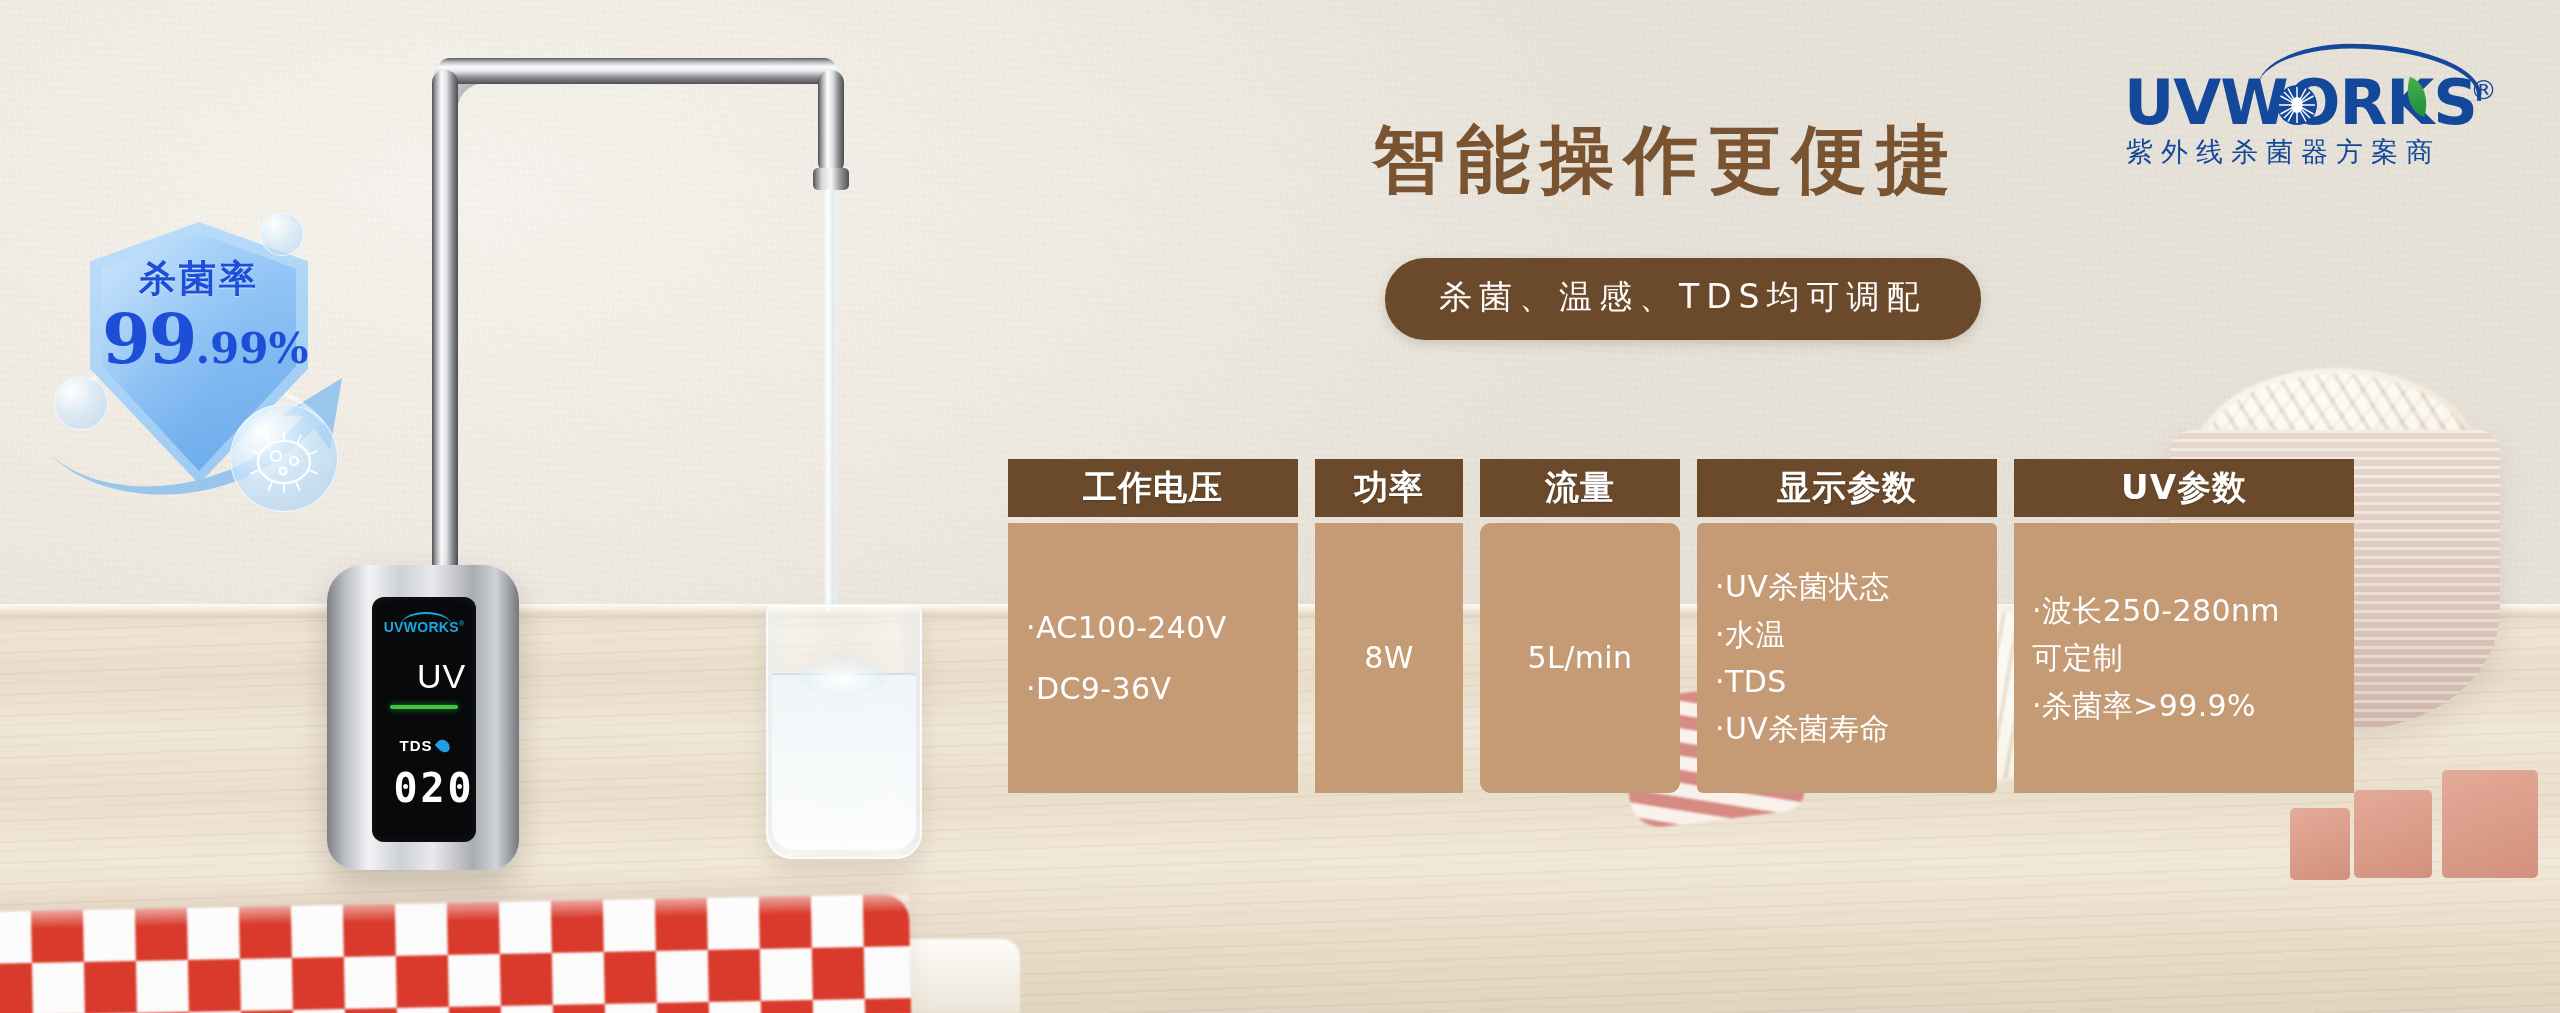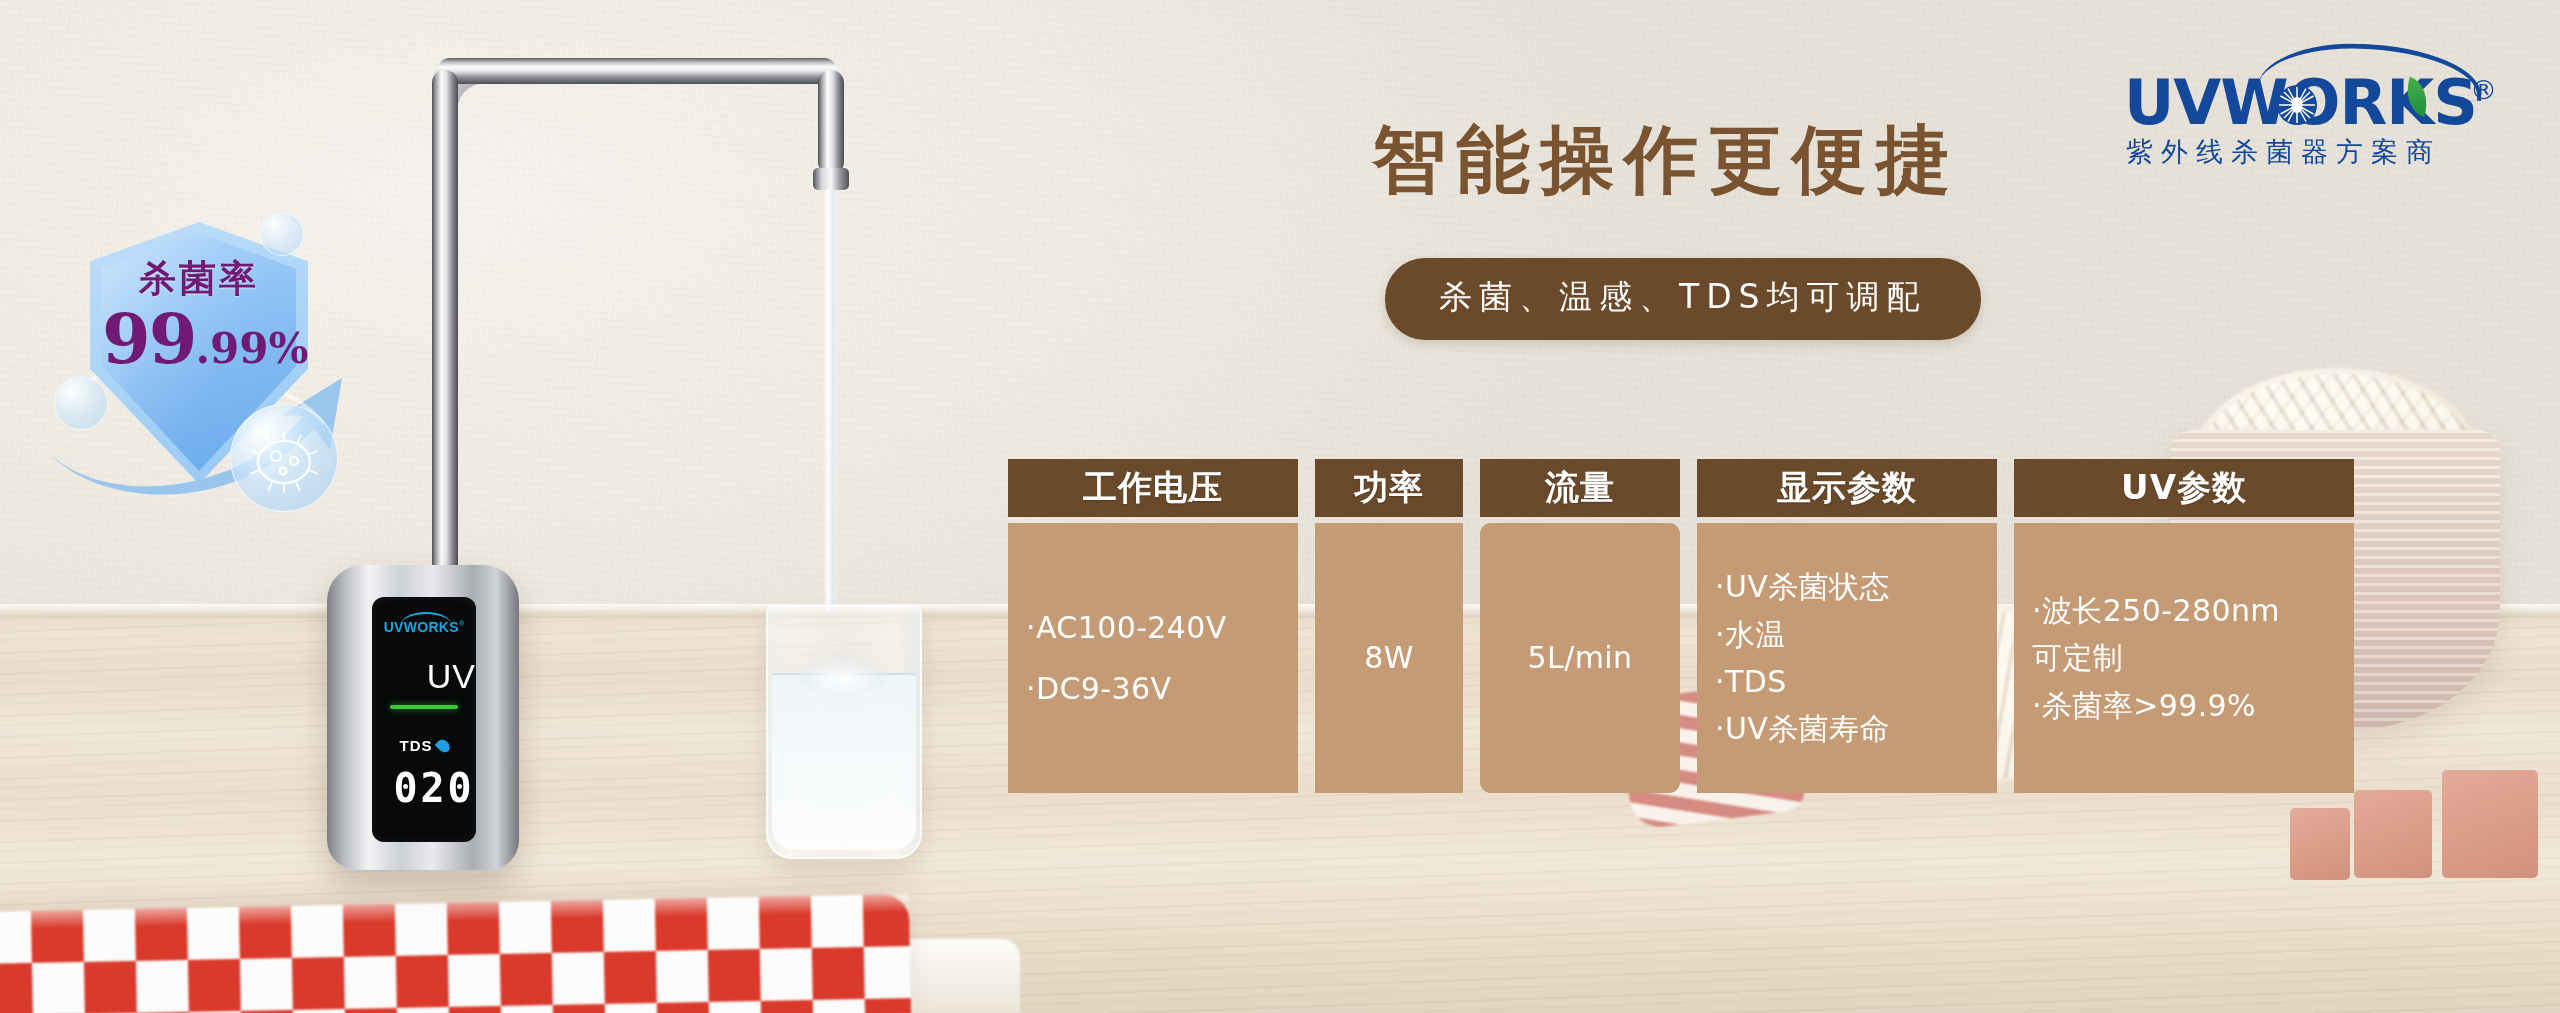"杀菌率" .badge-text { color: #701a75 -> #1d4ed8 }
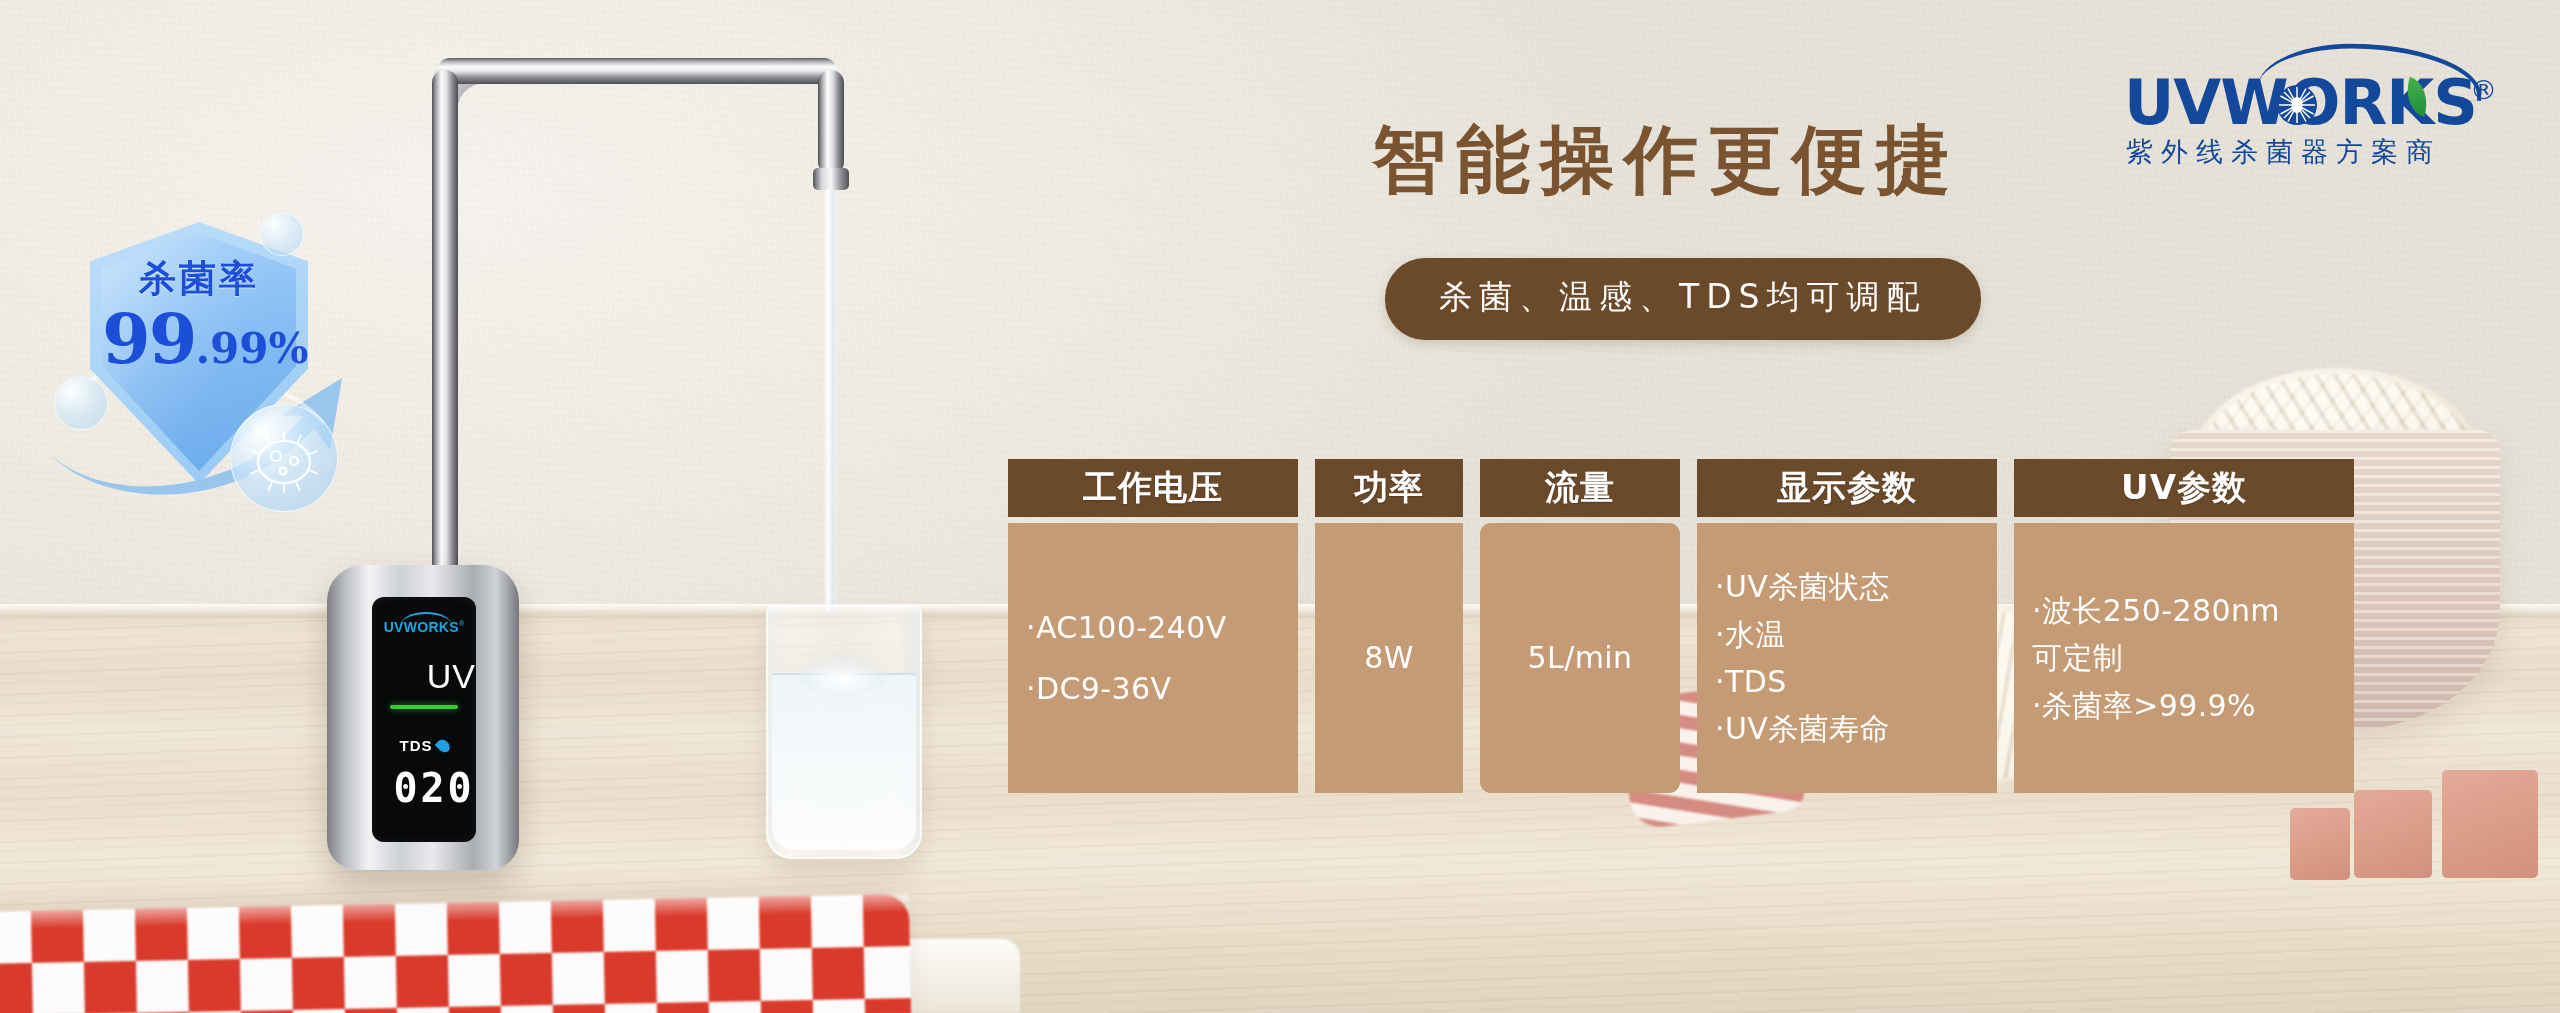"·UV杀菌状态" div.td { border-radius: none -> 6px }
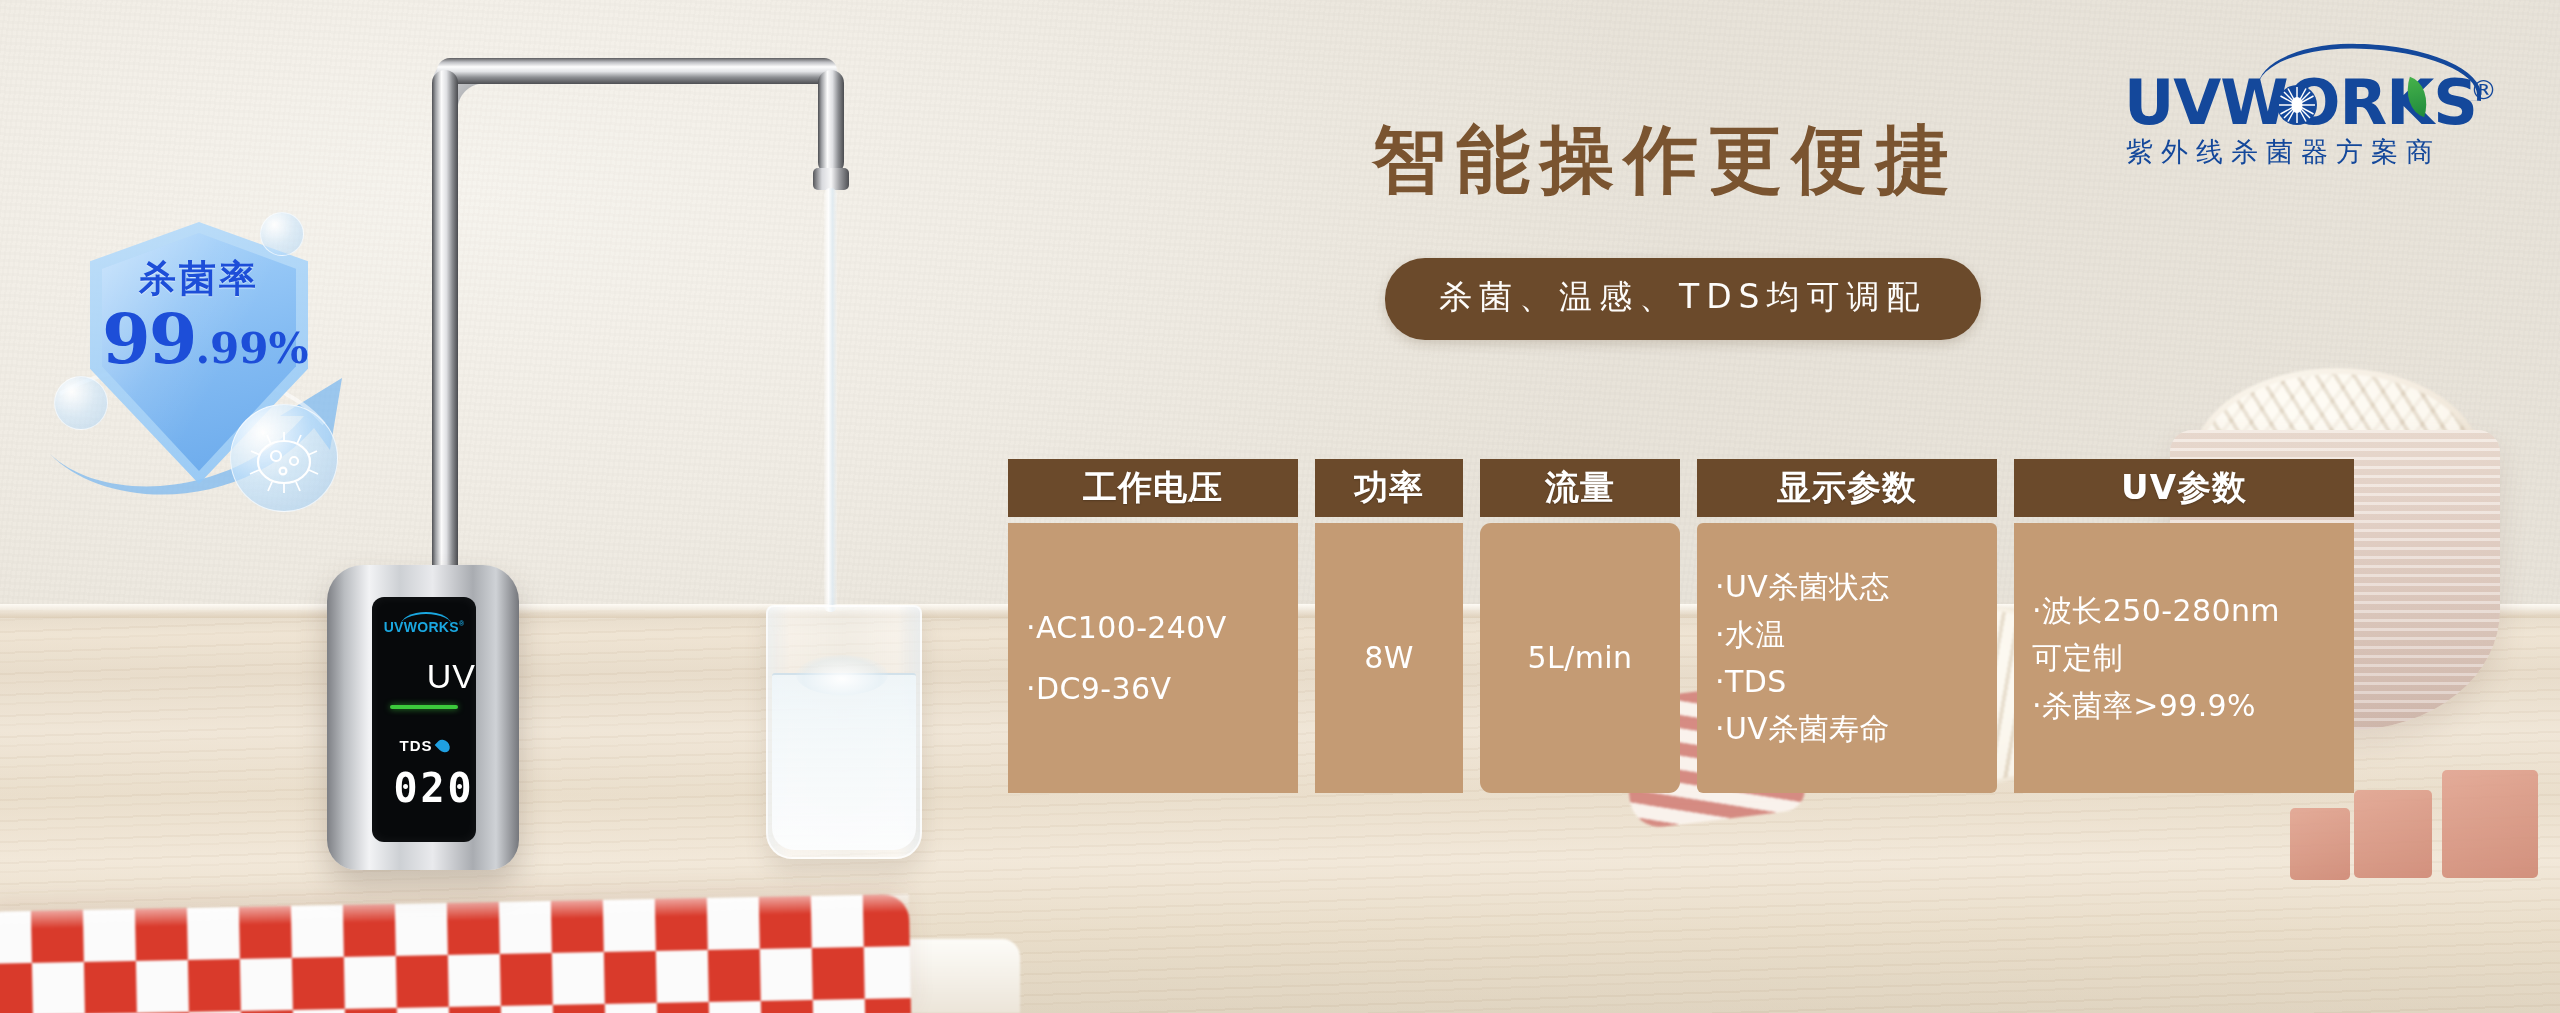"UV" .scr-uv { padding-left: none -> 45px; text-align: right -> left }
